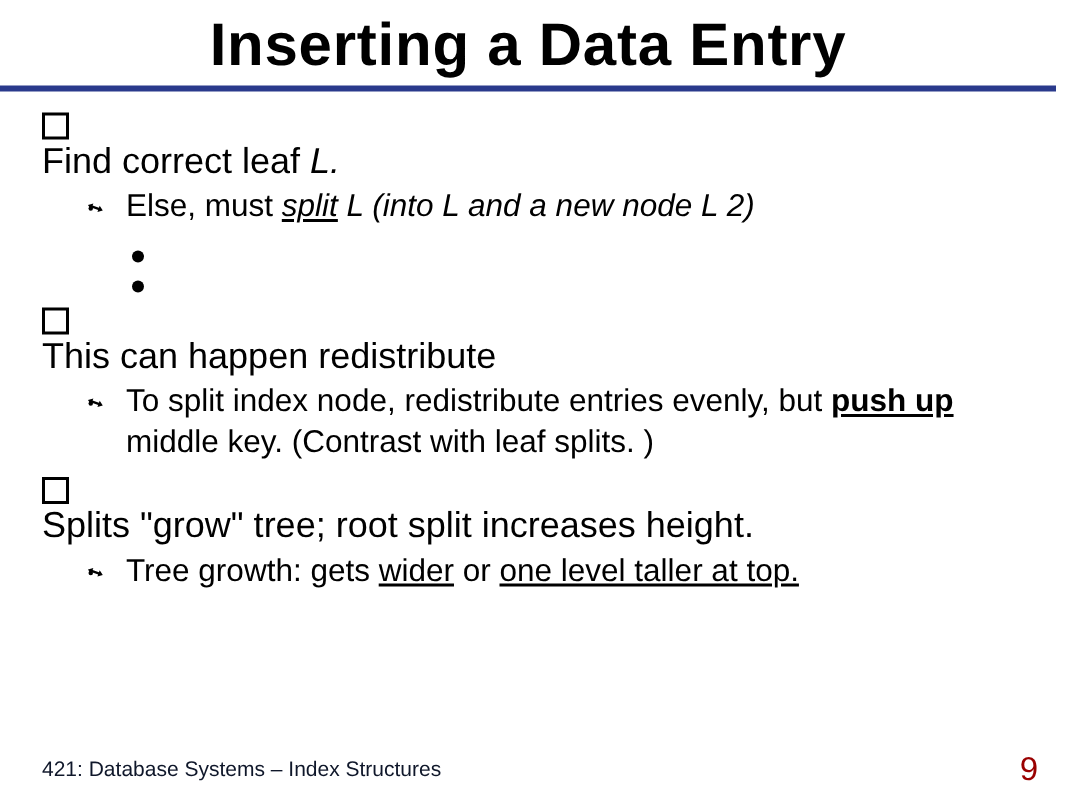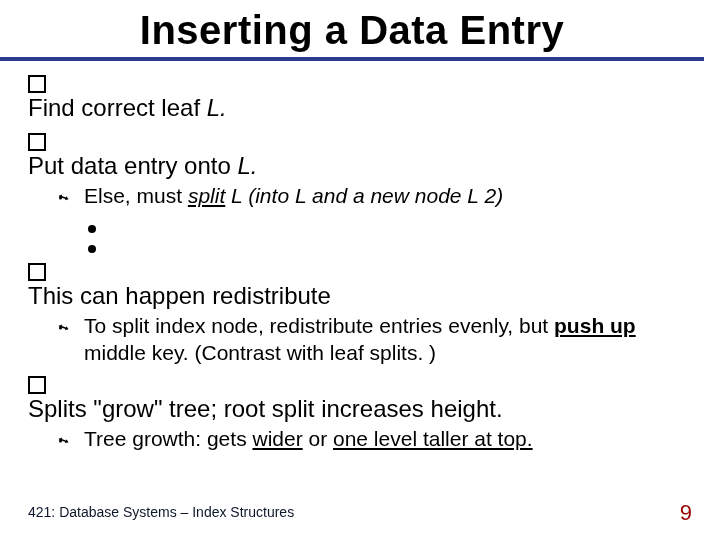"Put data entry onto L." div.lvl1 { html: <div> <span></span> <span> <span>Put data entry onto </span><span>L.</span> </span> </div> -> none }
